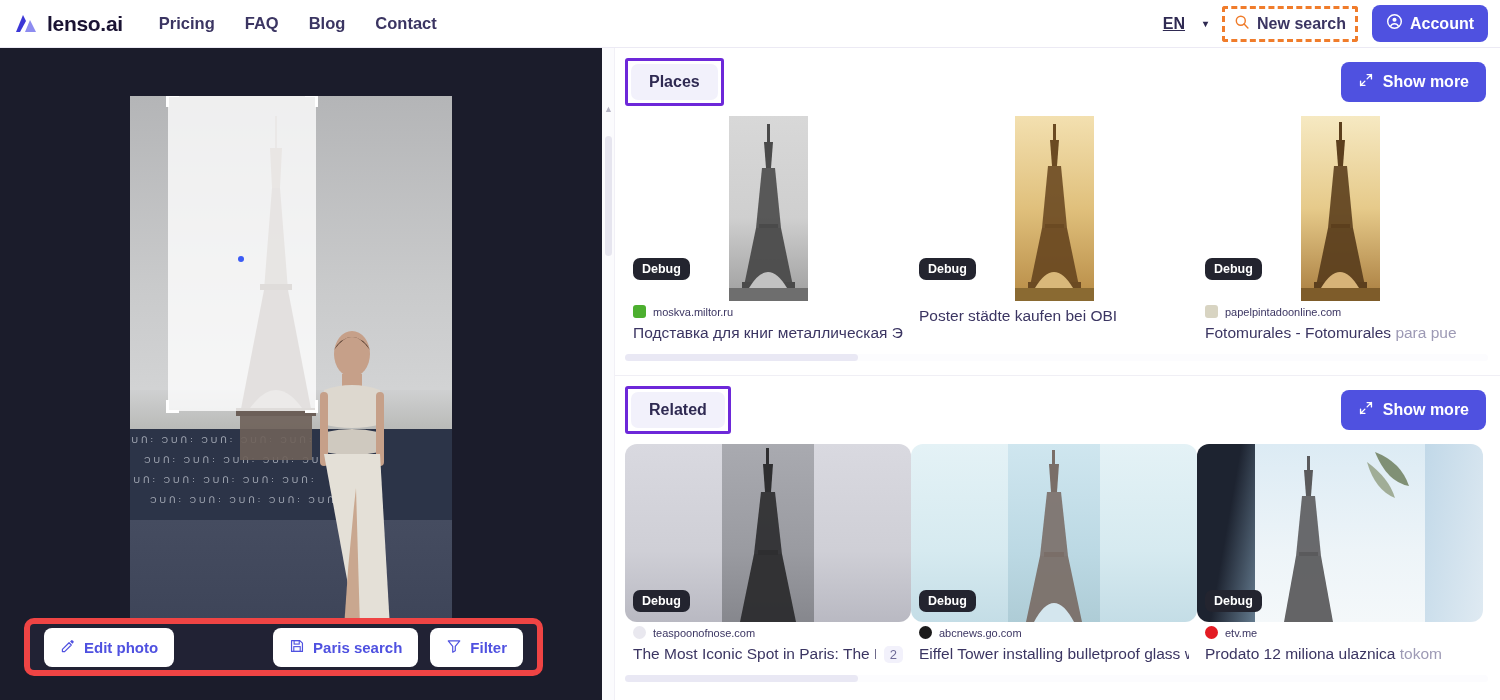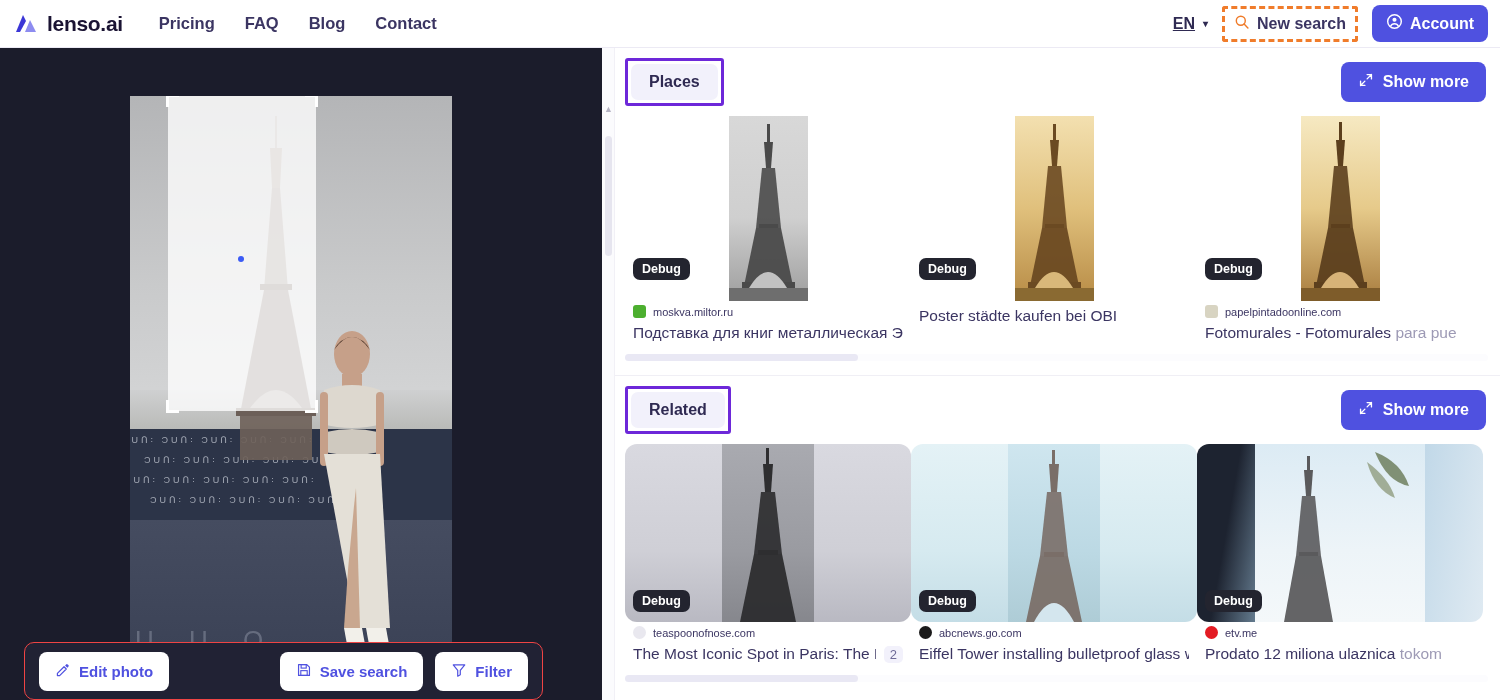"EN" .lang { gap: 8px -> 18px }
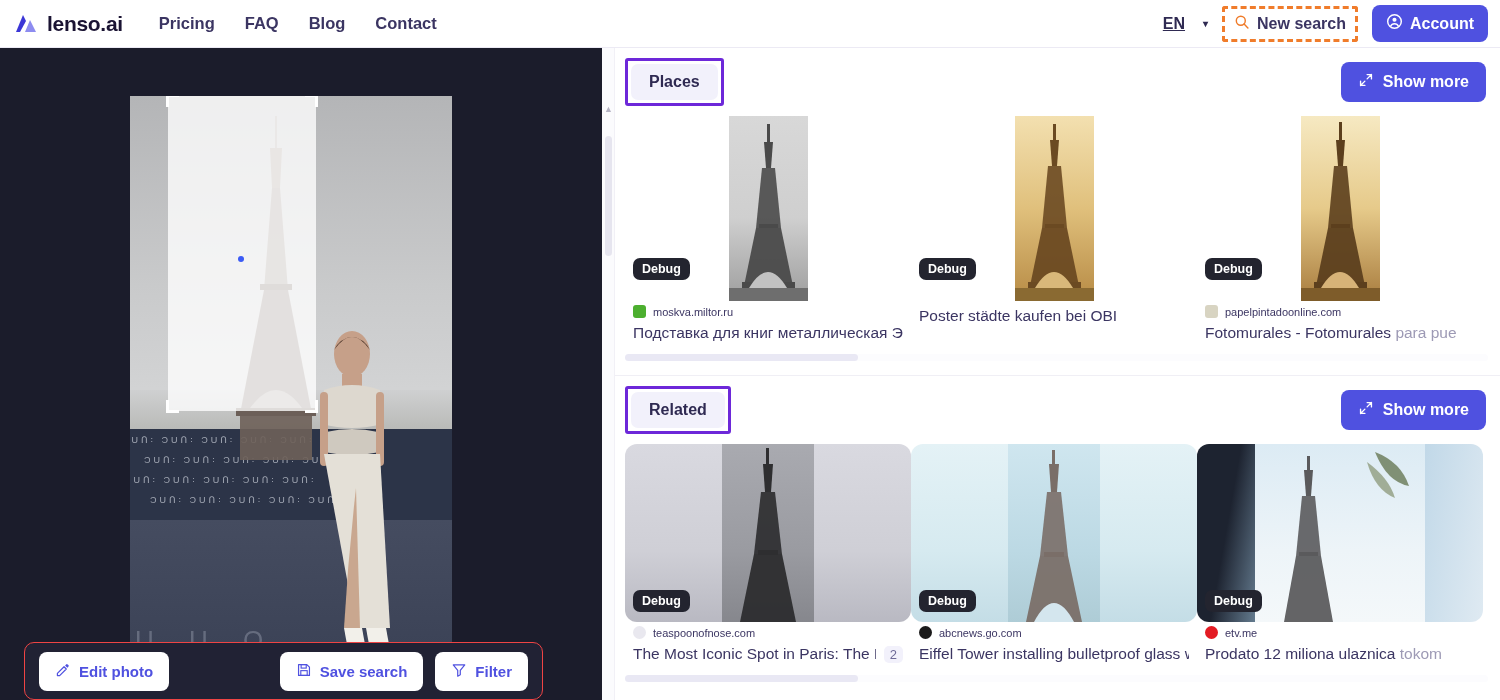"Edit photo" .bottom-bar { border: 1px solid #ef4444 -> 6px solid #ef4444; bottom: 0 -> 24px }
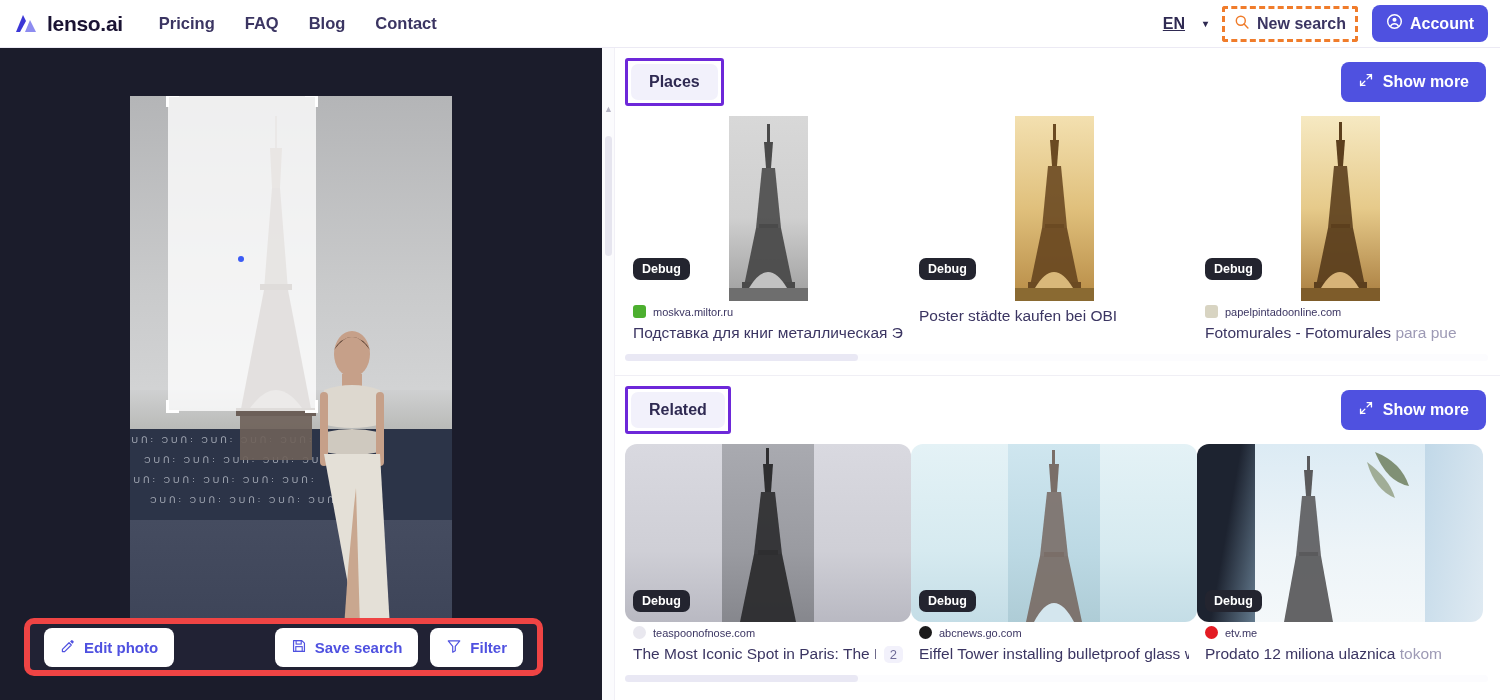"Save search" span { text: Save -> Paris }
